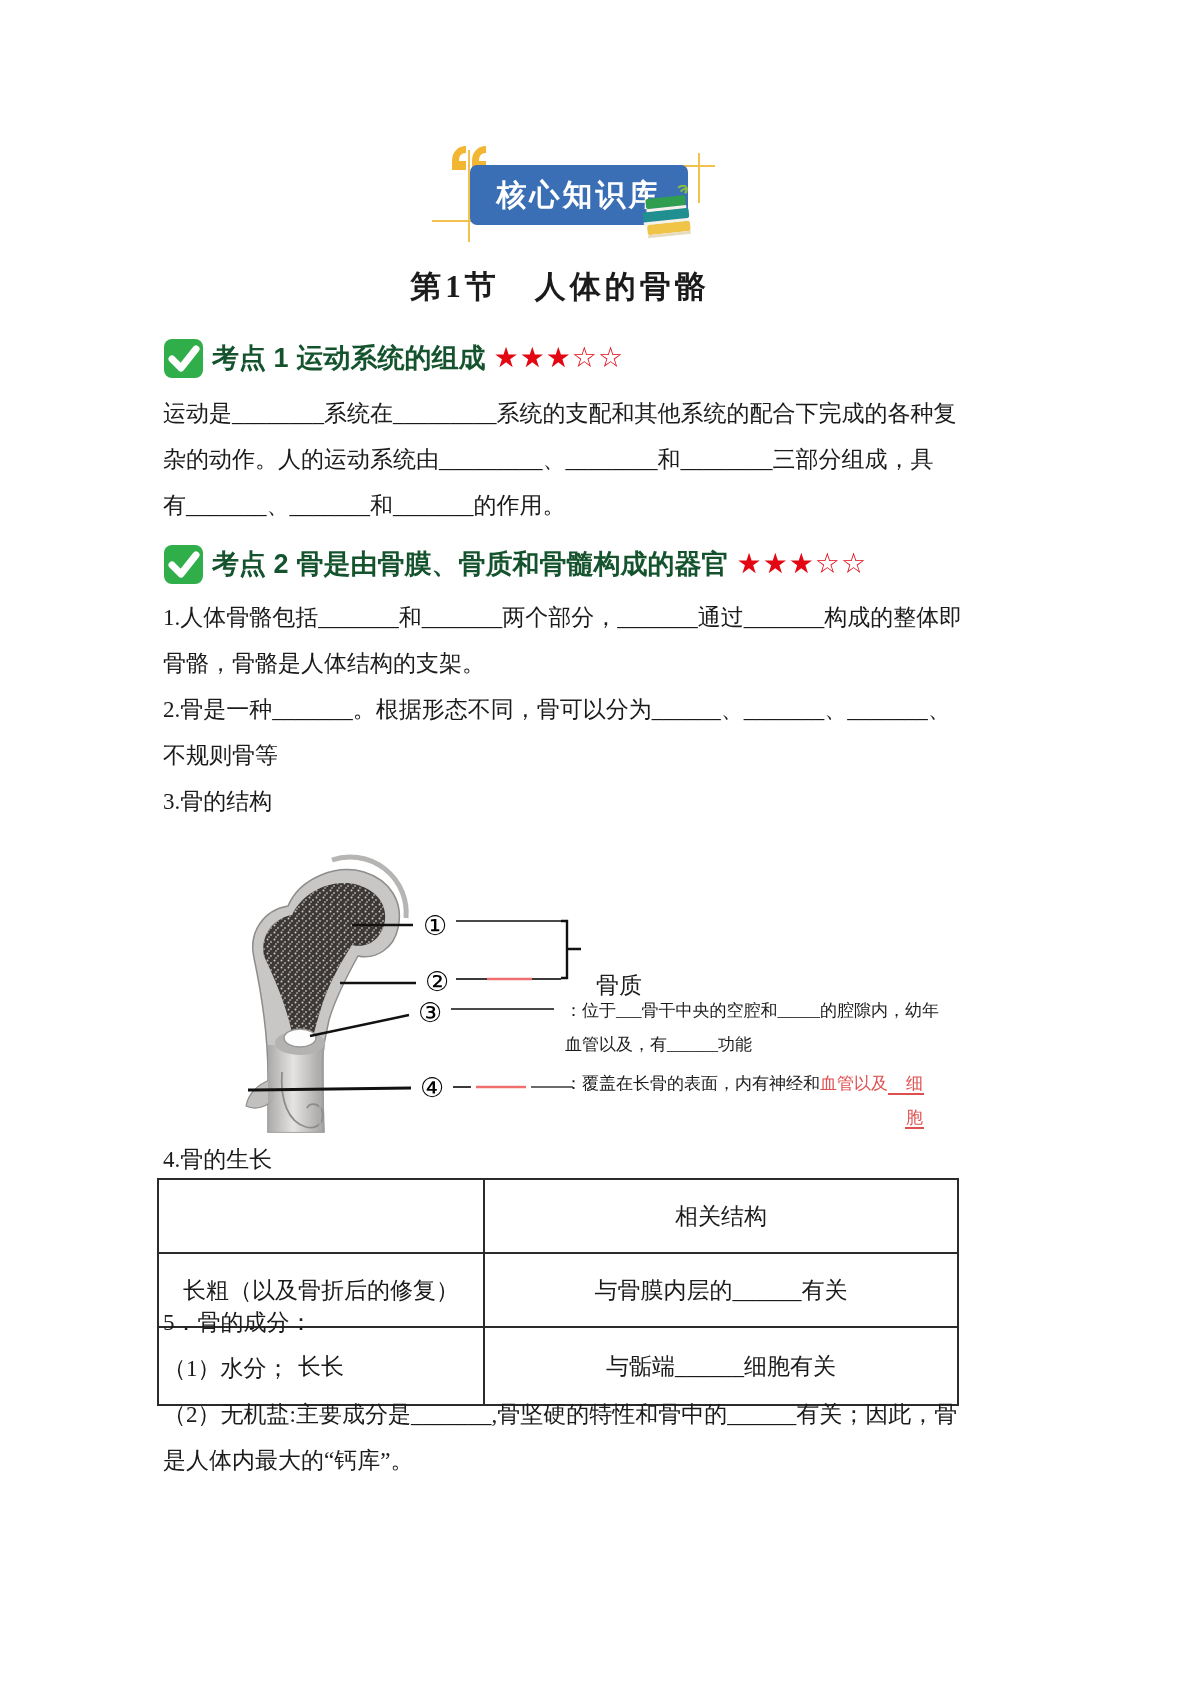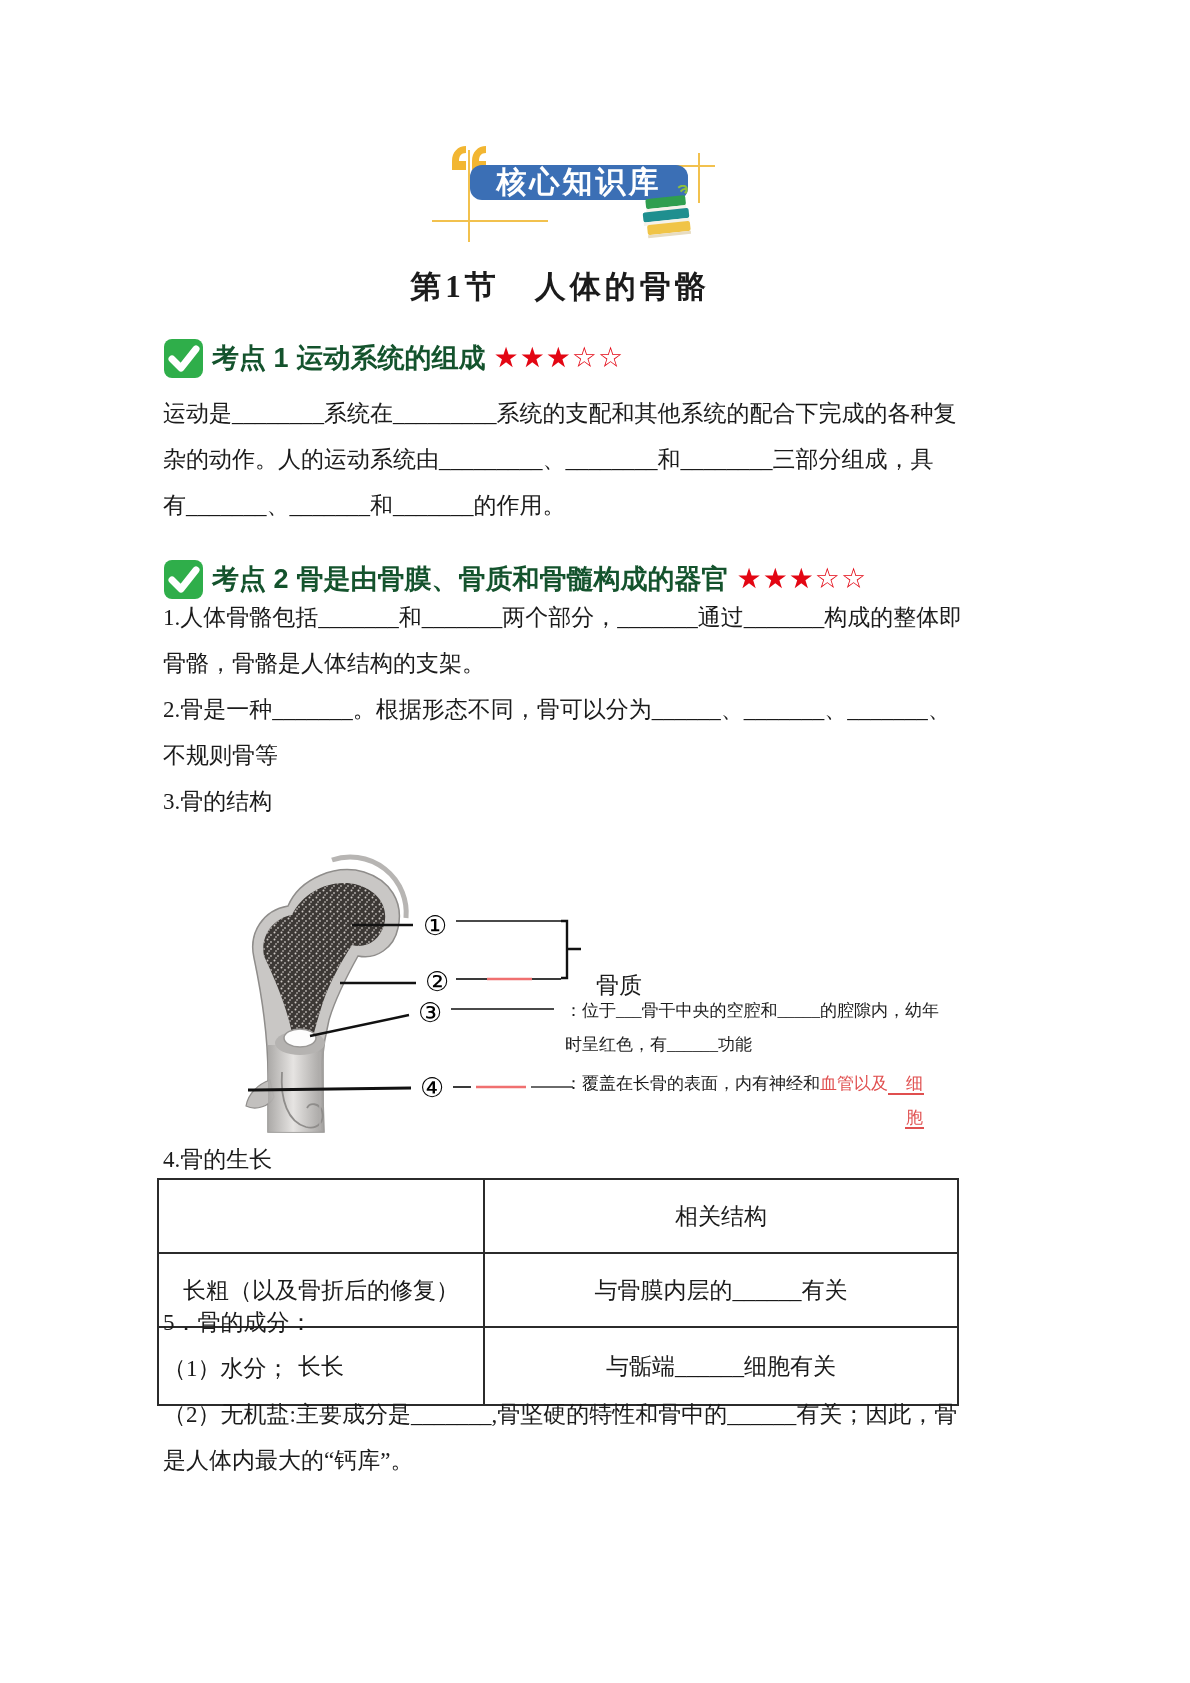"核心知识库" .badge-rect { border-radius: 12px -> 7px; height: 35px -> 60px }
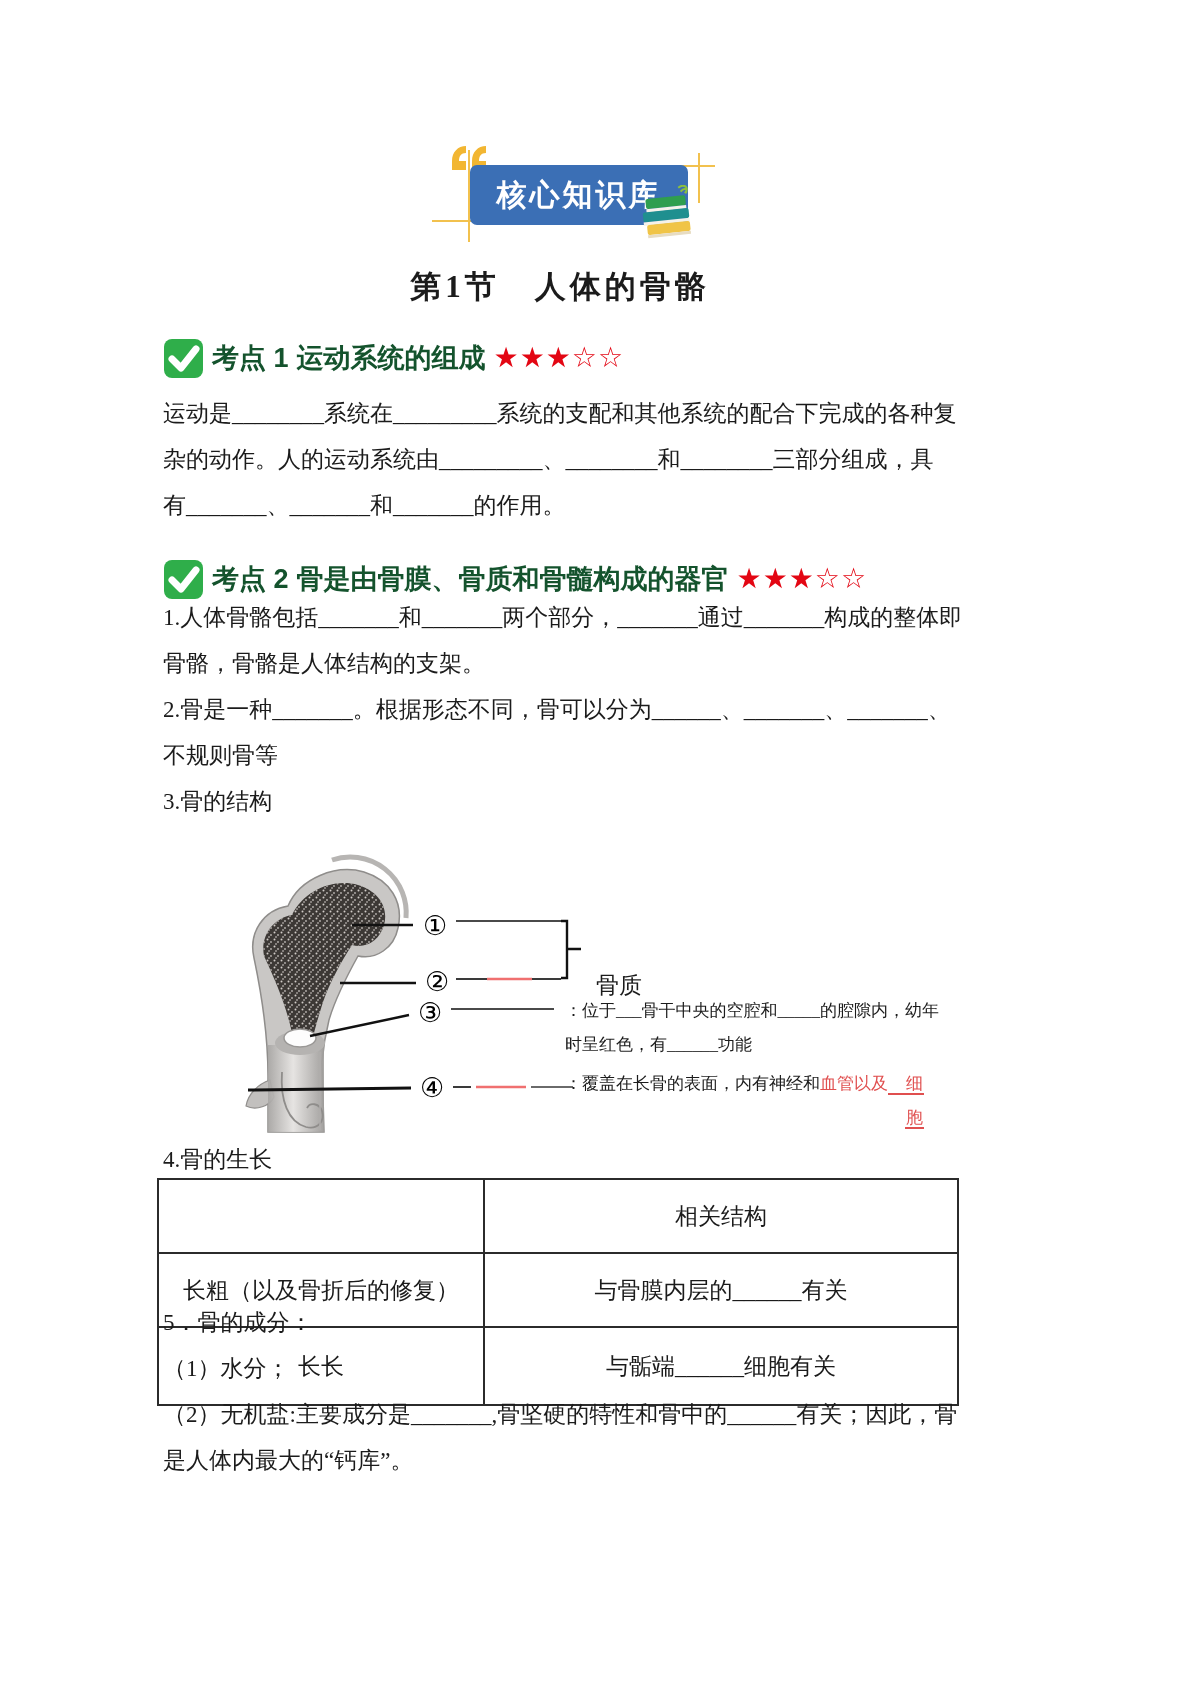"考点 2" div.abs { top: 557px -> 542px }
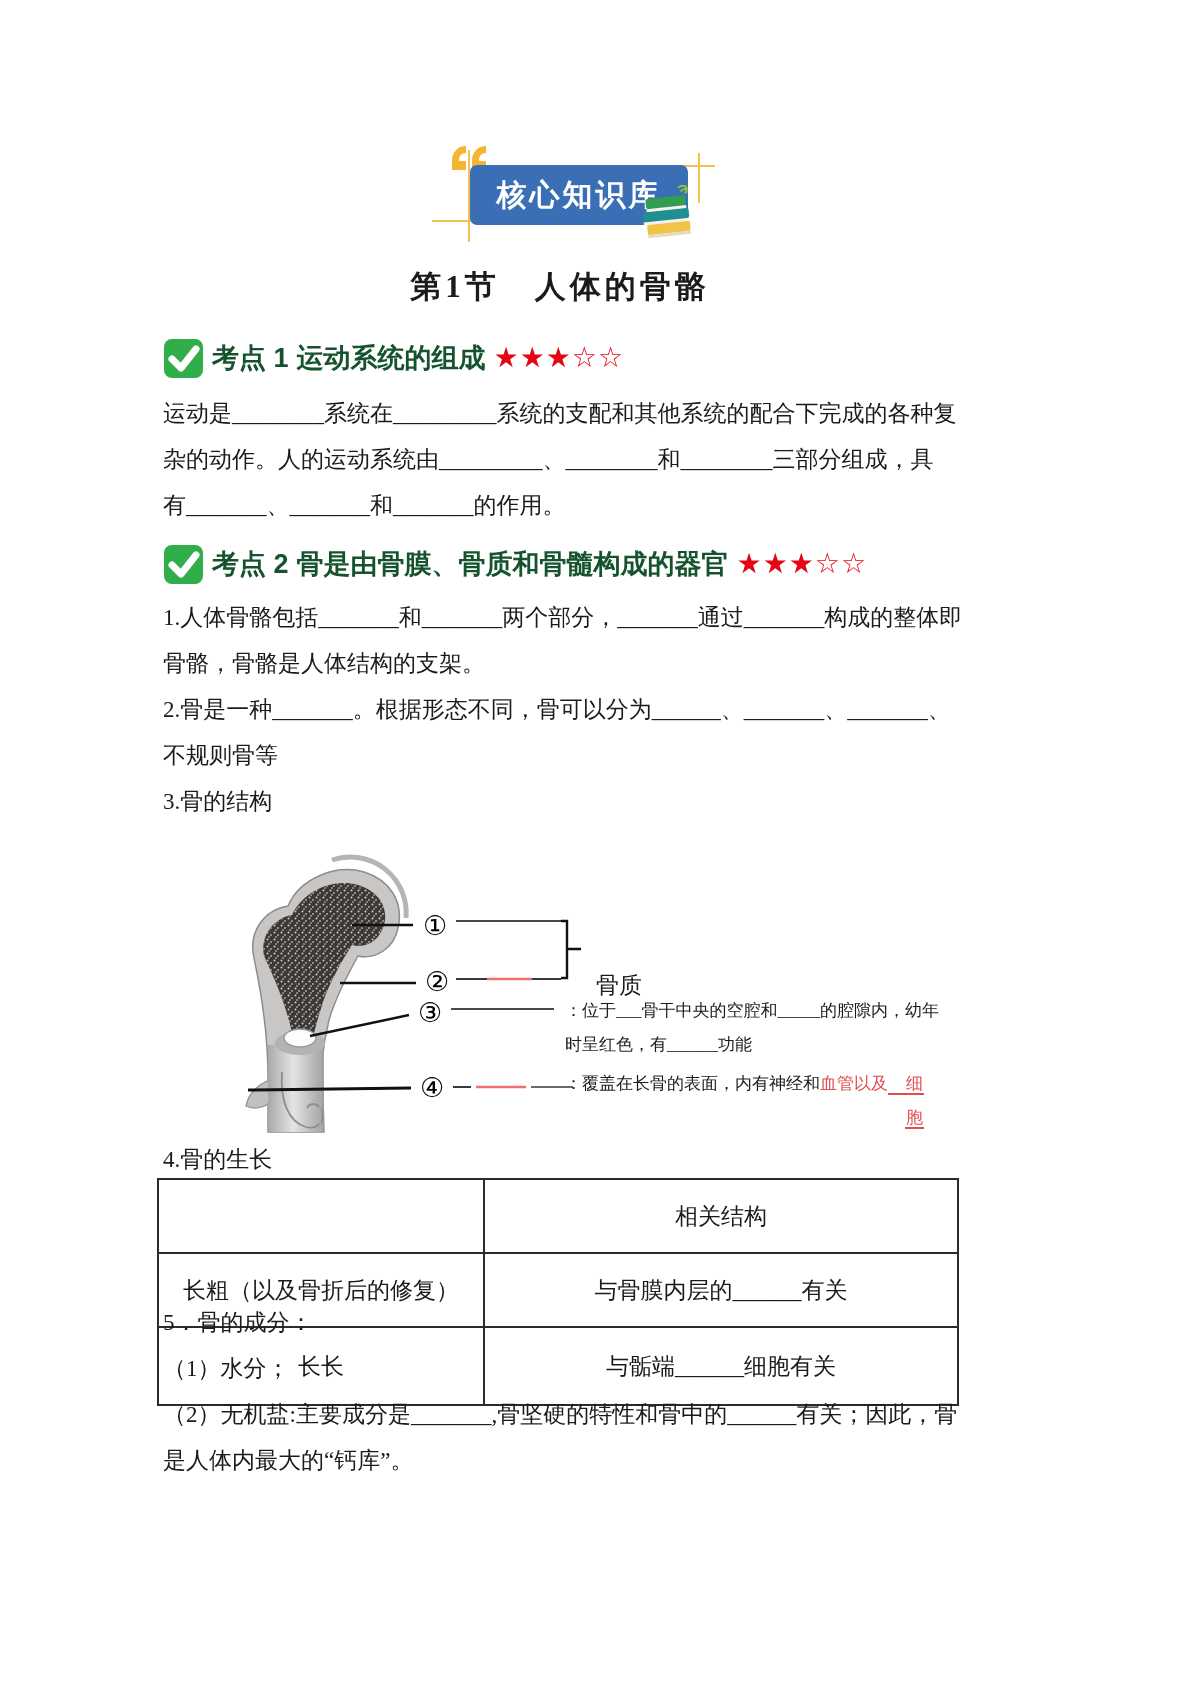"时呈红色，有______功能" div { text: 时呈红色 -> 血管以及 }
